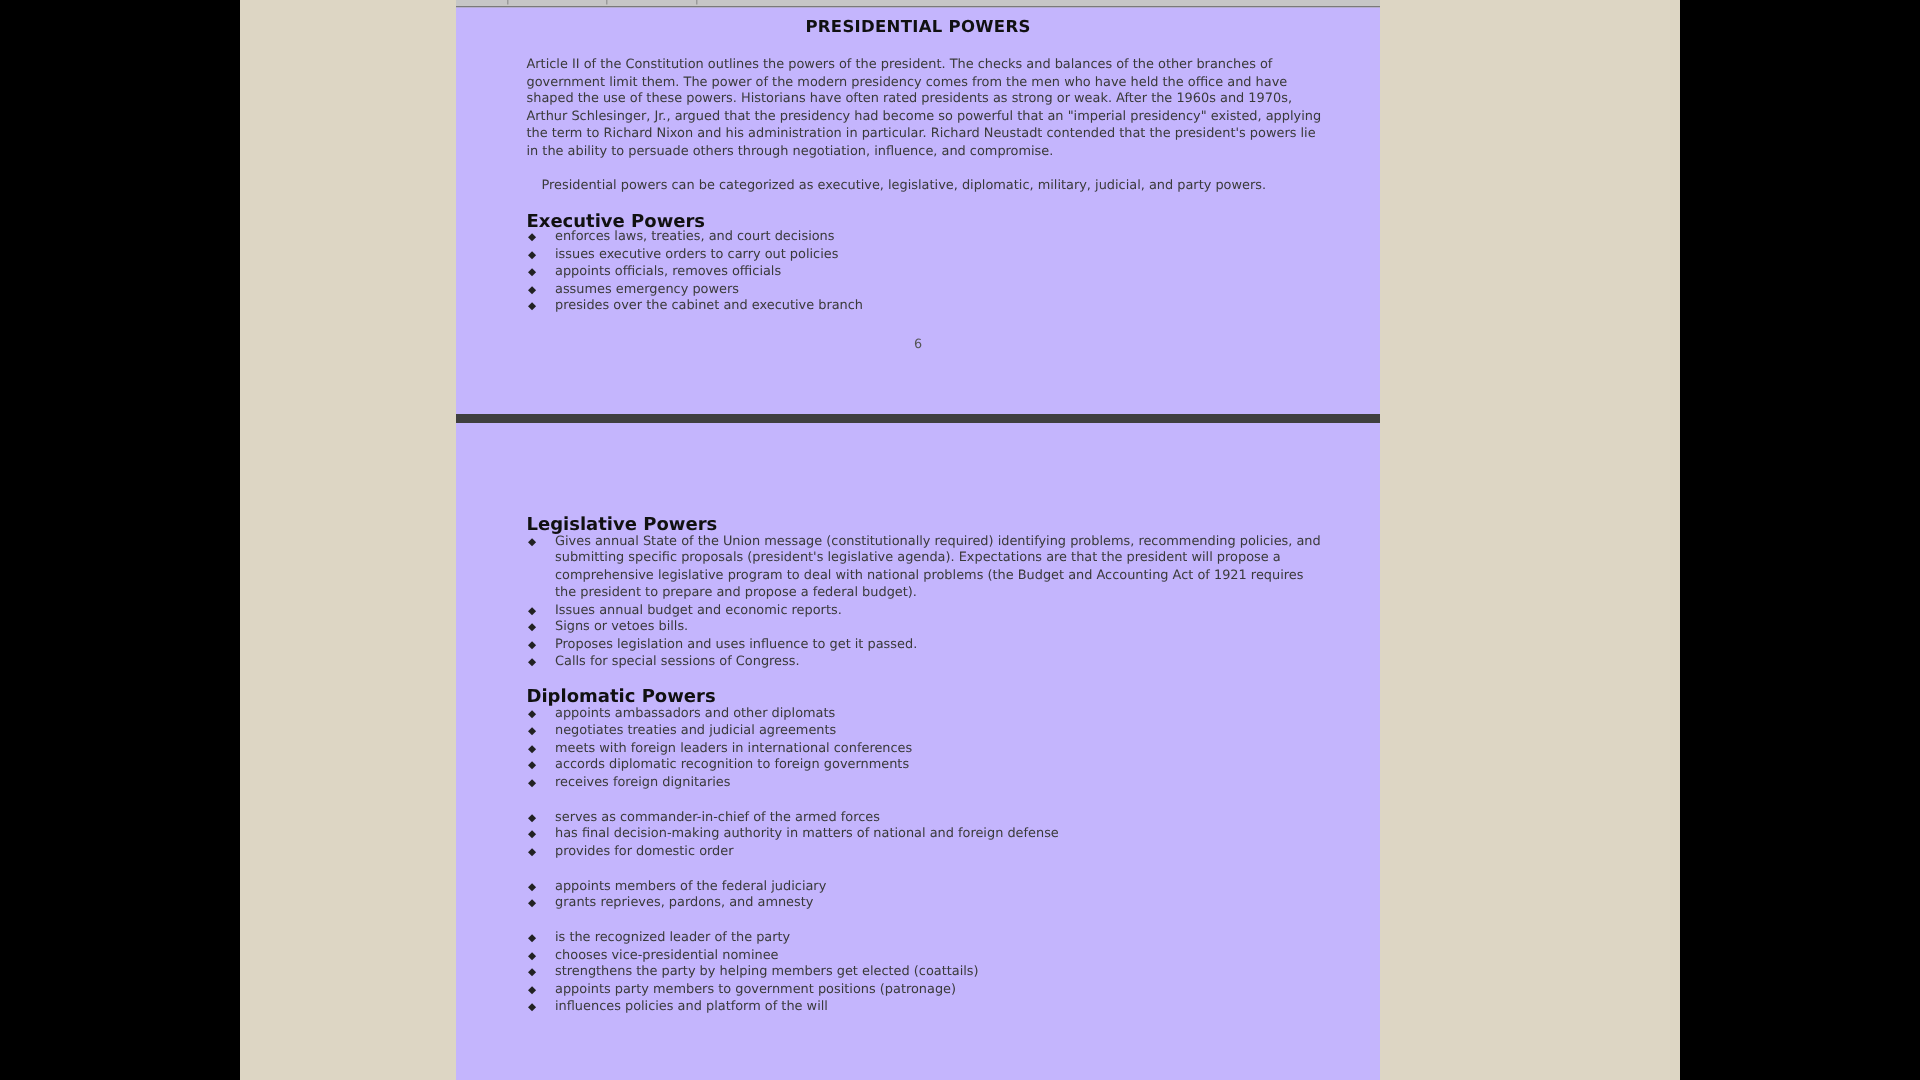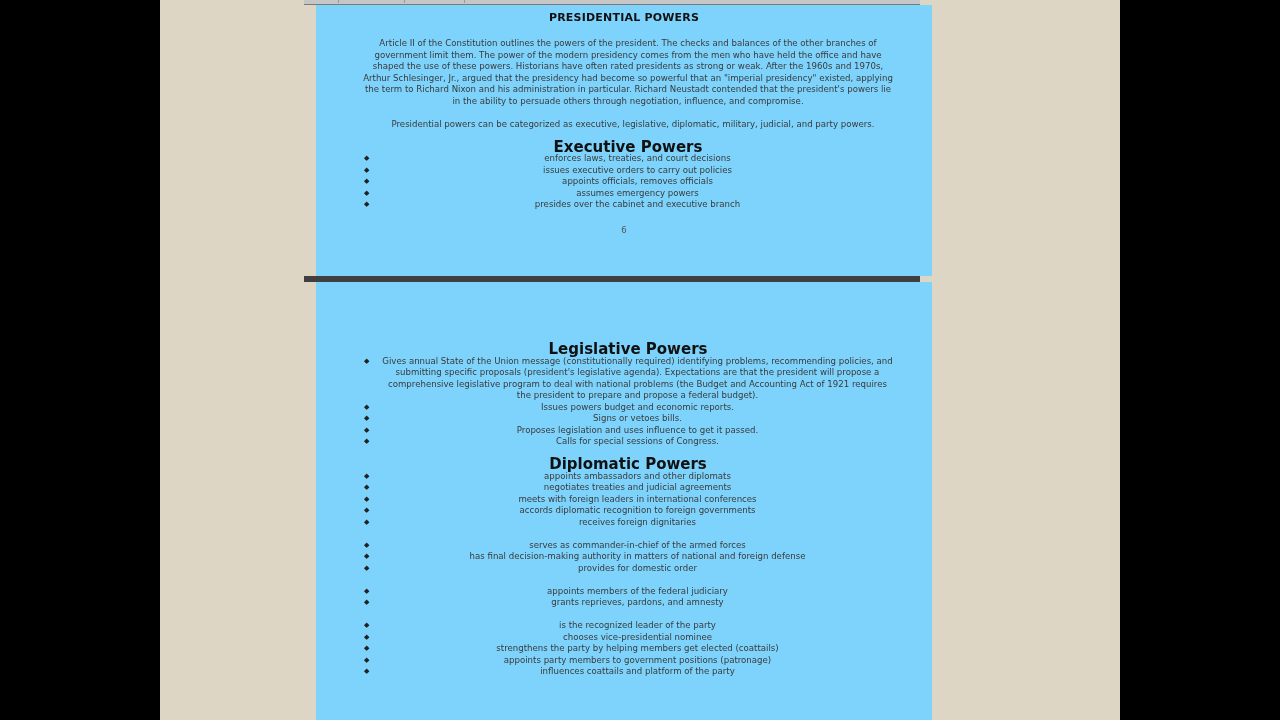"PRESIDENTIAL POWERS" .page { background: #7dd3fc -> #c4b5fd; left: 156px -> 144px }
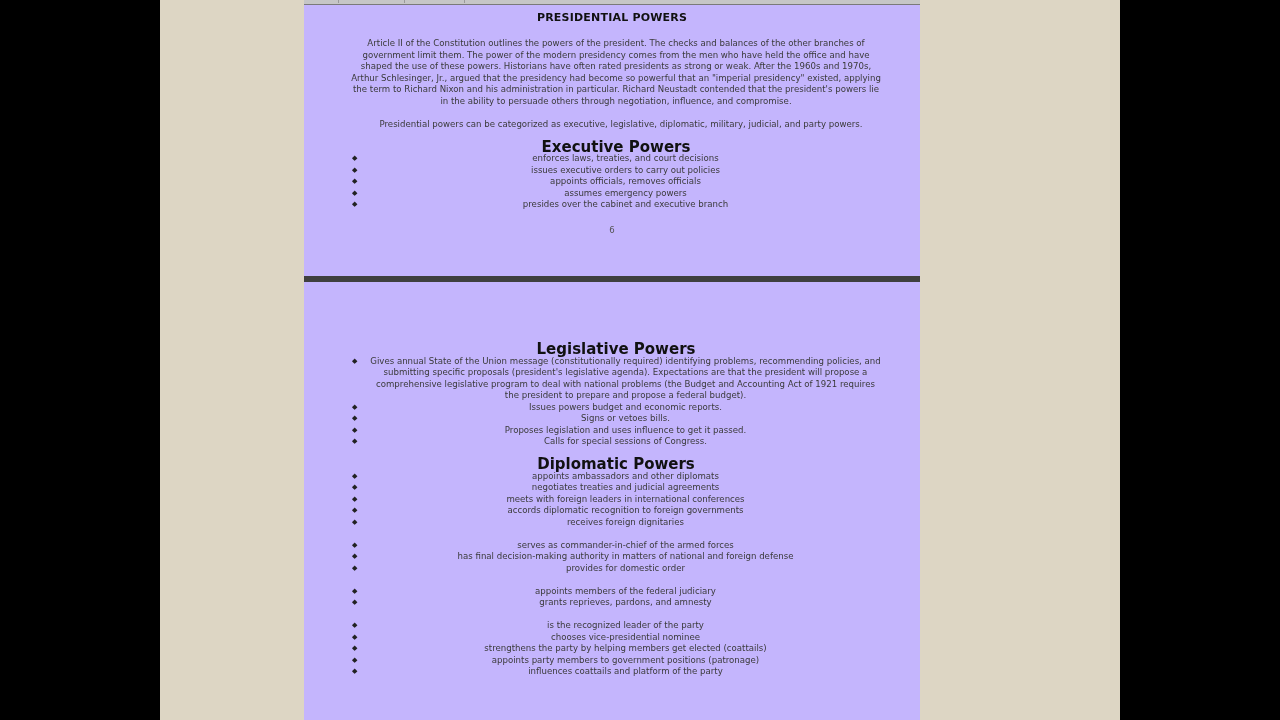"Article II of the Constitution" .content { text-align: center -> none }
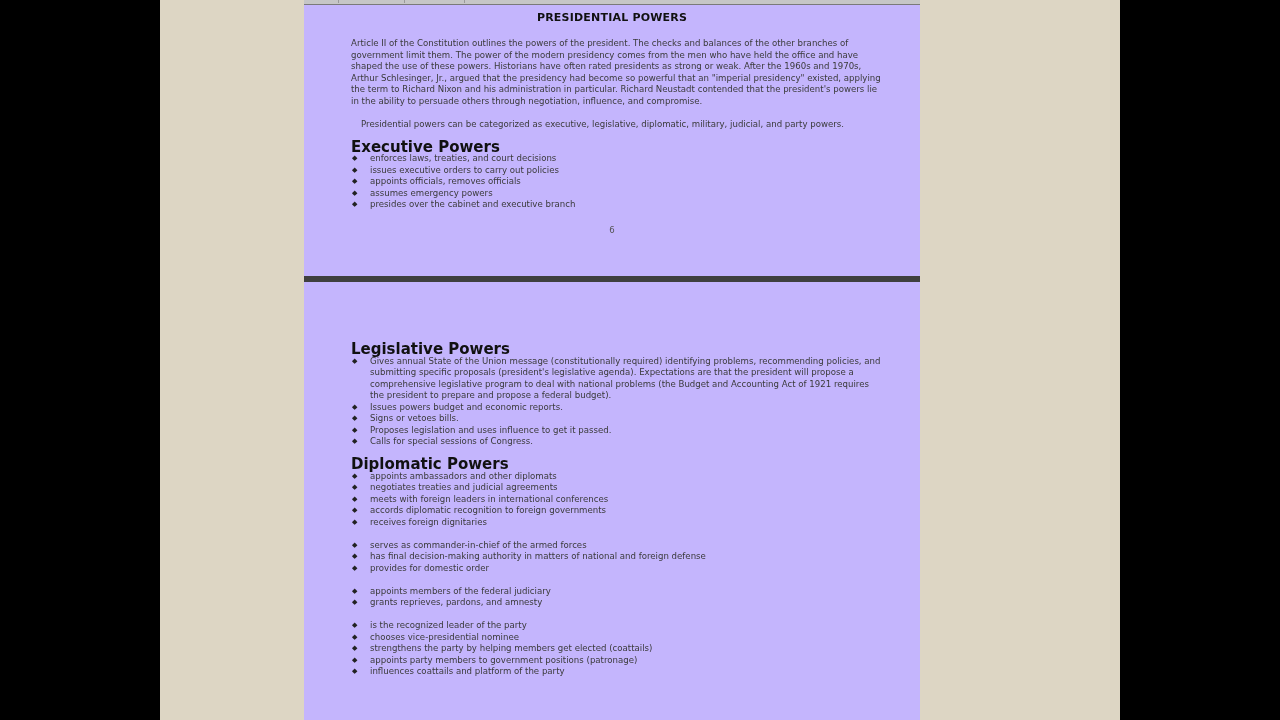"Executive Powers" .section-heading { font-size: 15px -> 12px }
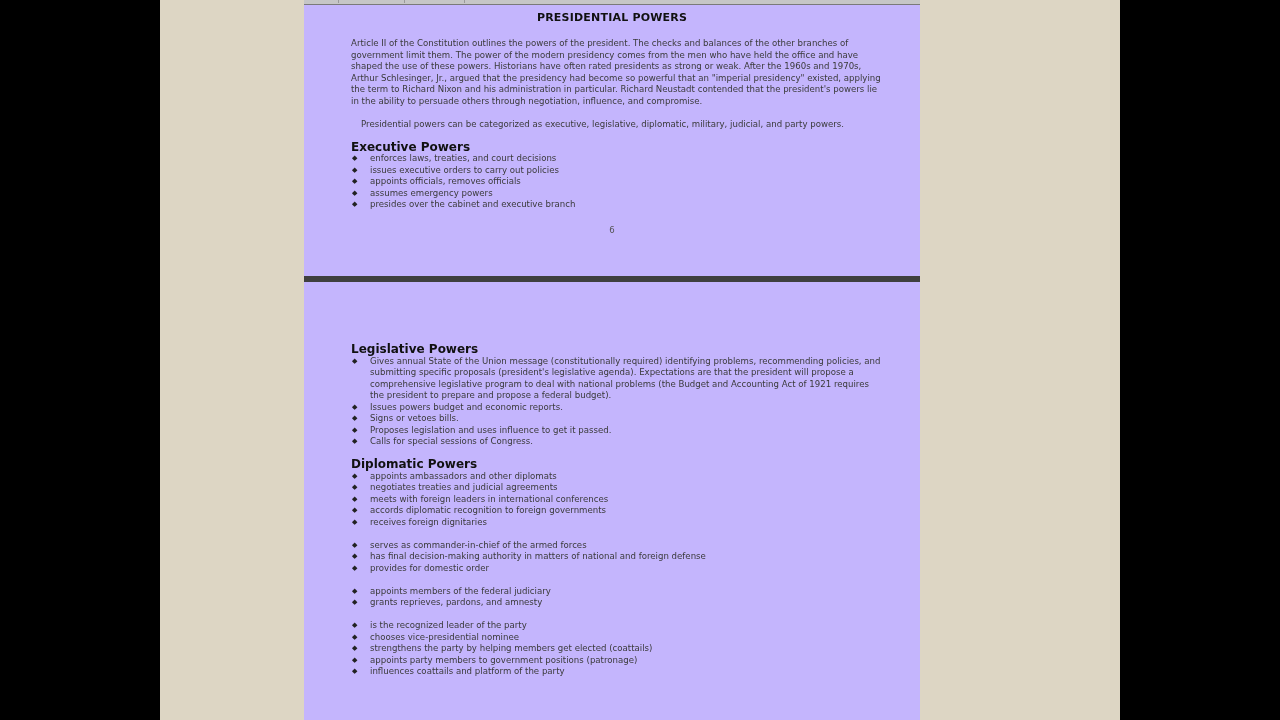"Issues powers budget and economic" span { text: powers -> annual }
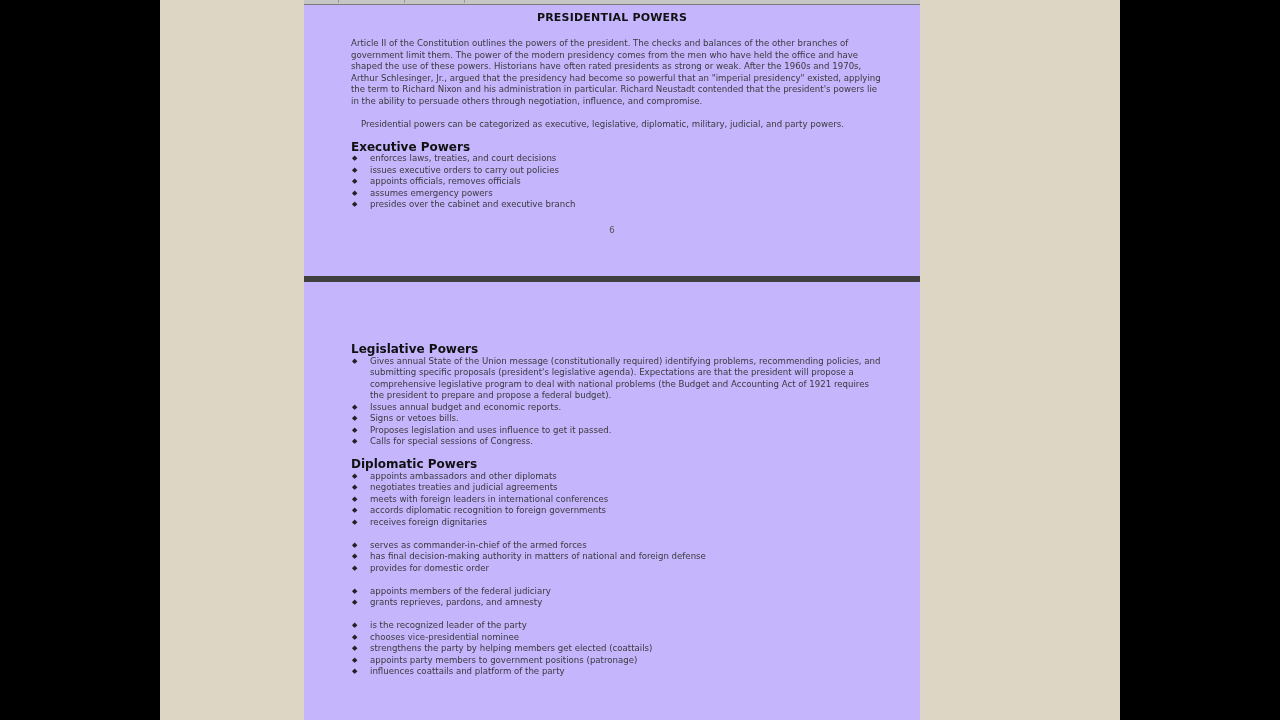"influences coattails and platform of" span { text: coattails and platform of the party -> policies and platform of the will }
